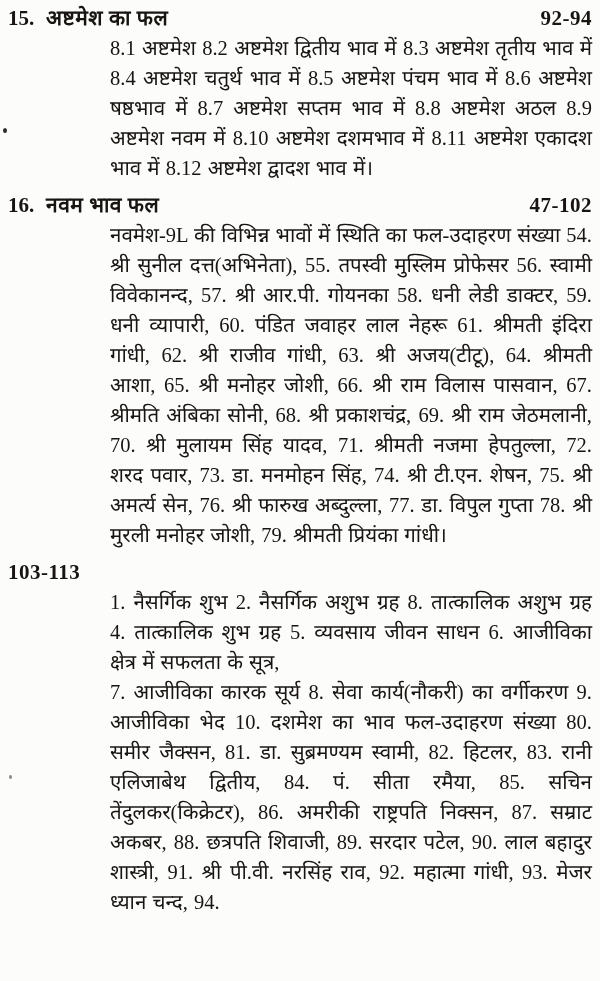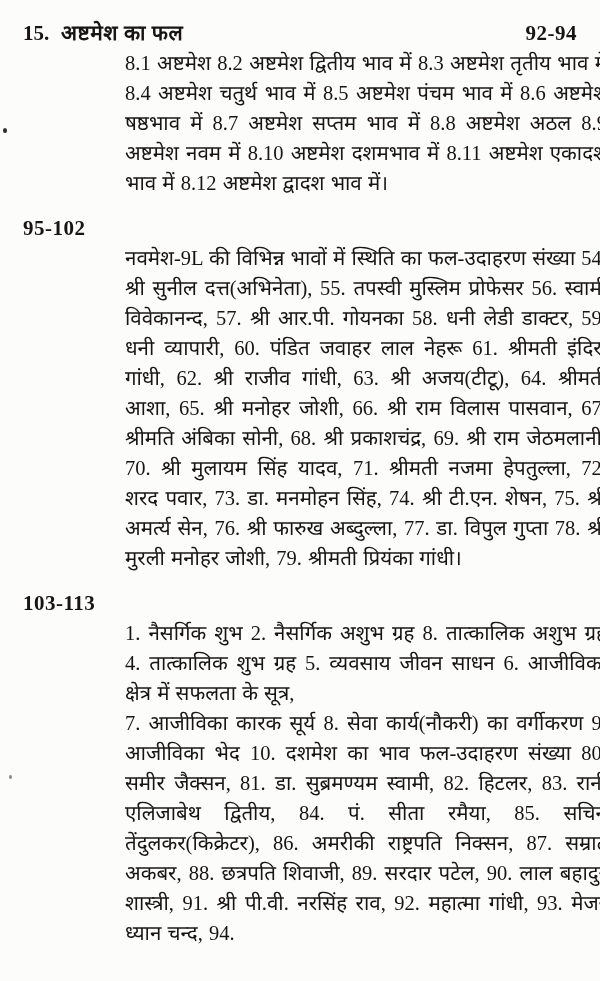"15." section.toc-section { margin: 15px -> 0 }
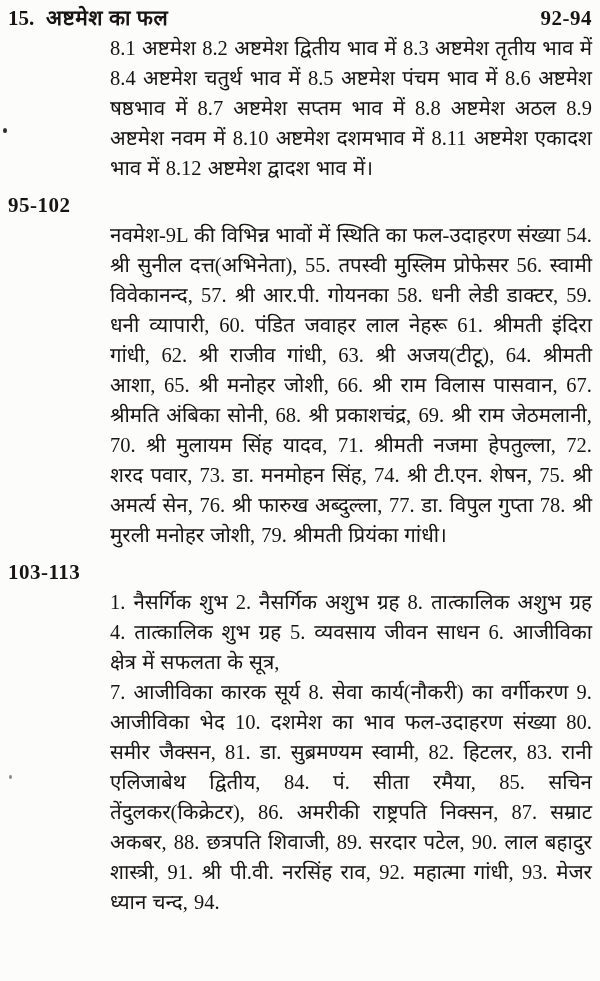"16." div.sec-left { html: none -> <div> <span>16.</span> <span>नवम भाव फल</span> </div> }
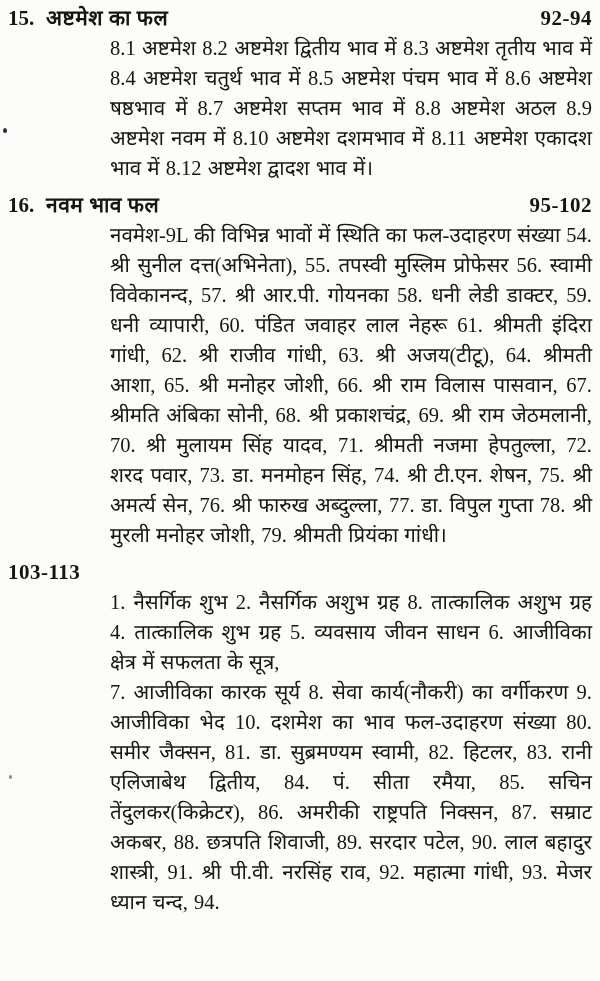"95-102" span.sec-pages { text: 95-102 -> 47-102 }
